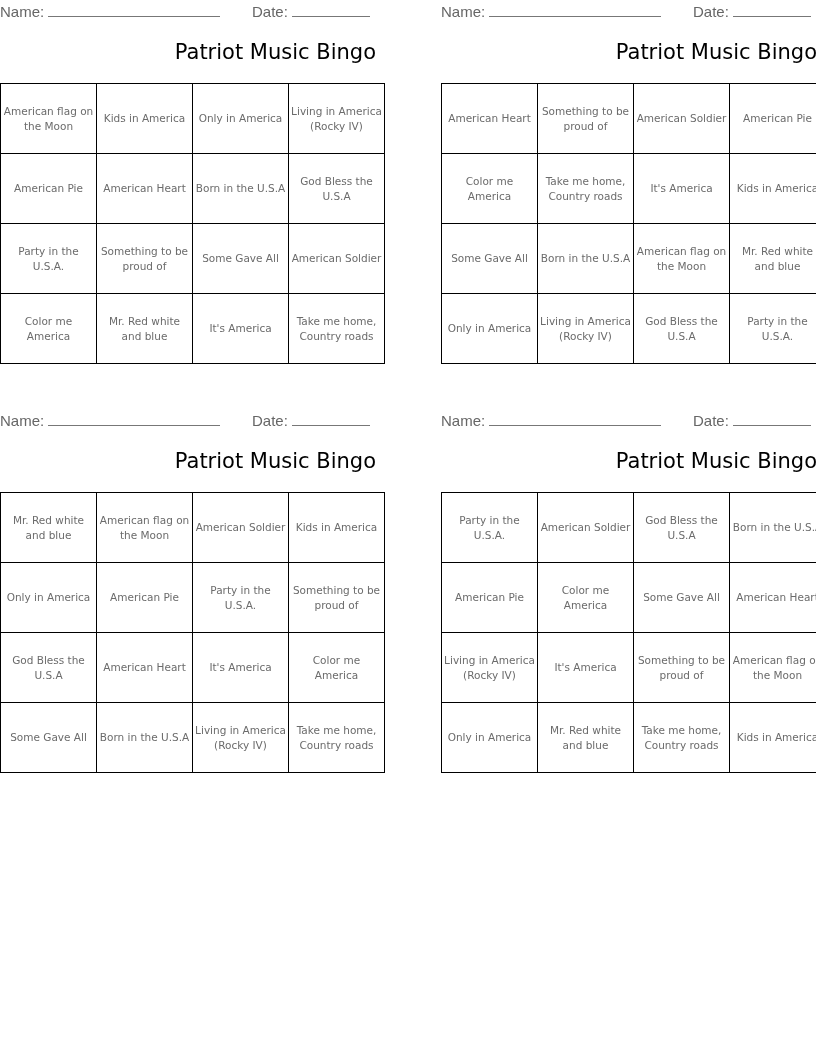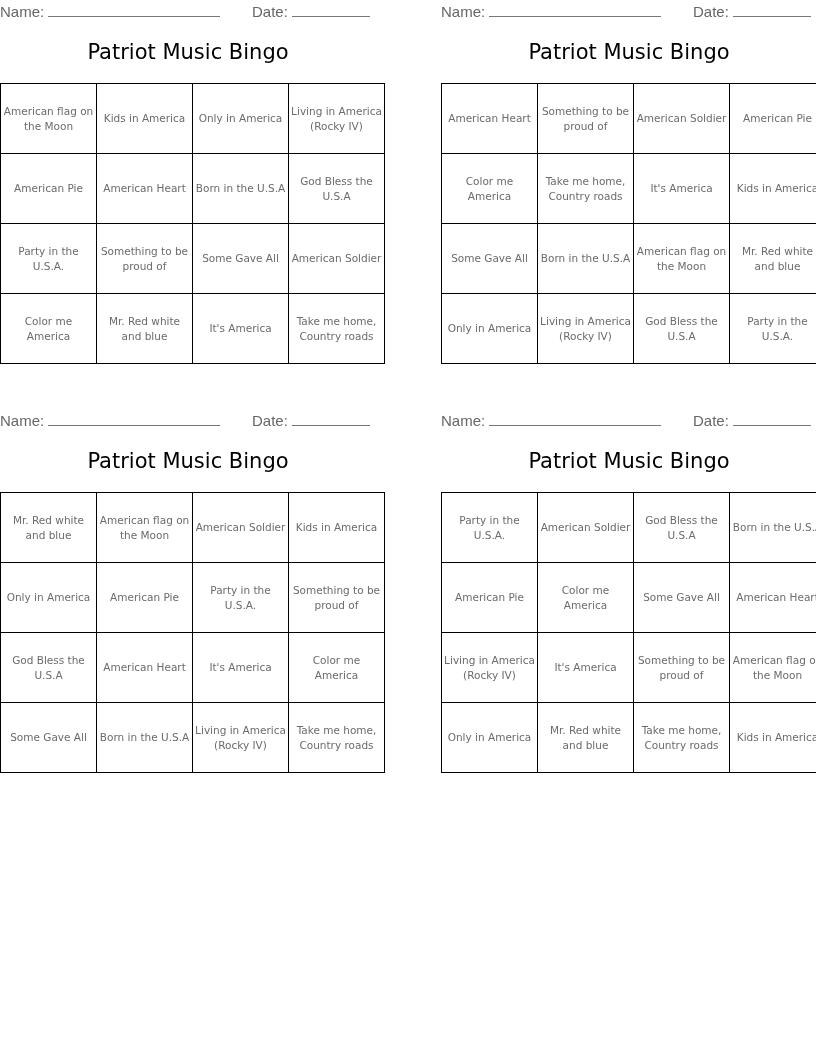"Patriot Music Bingo" .title { text-align: center -> right }
